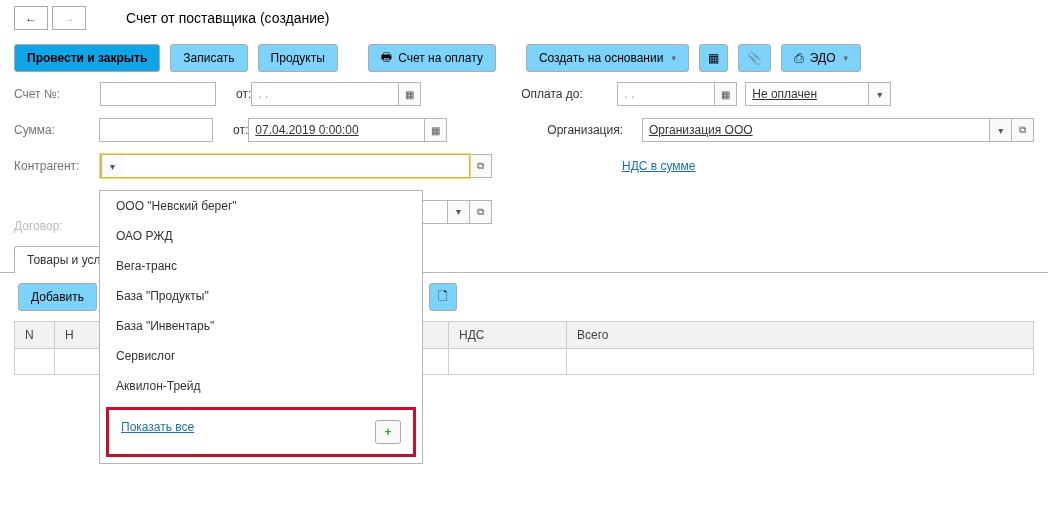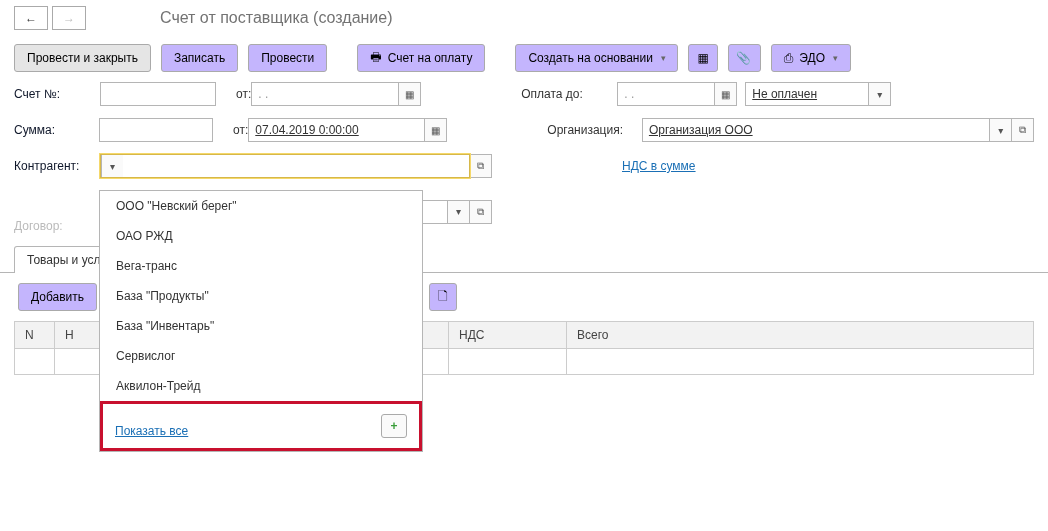"Счет от поставщика (создание)" .title { color: #737373 -> #000000; font-size: 16px -> 14px; margin-left: 70px -> 36px }
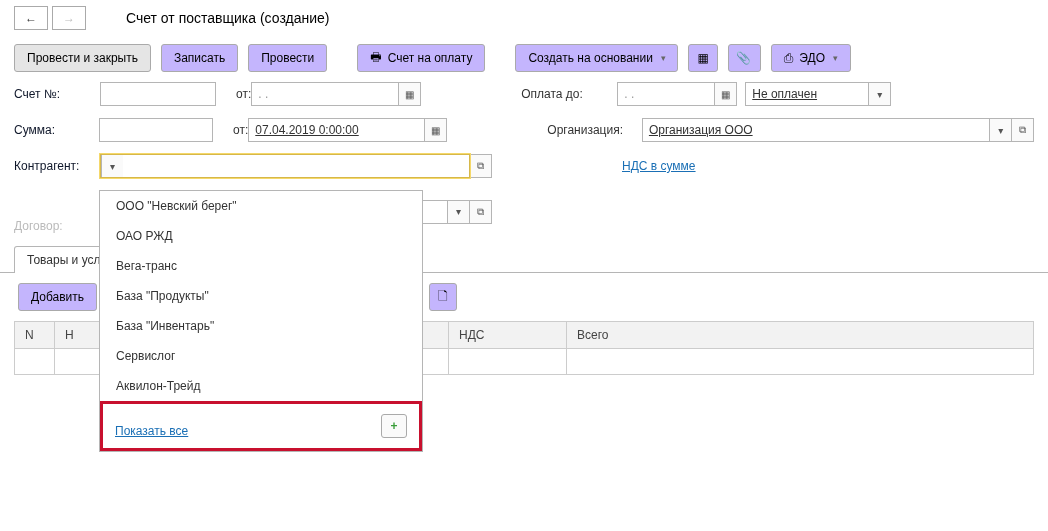"Провести и закрыть" .btn-primary { background: #e5e5e5 -> #0ea5e9; font-weight: normal -> bold }
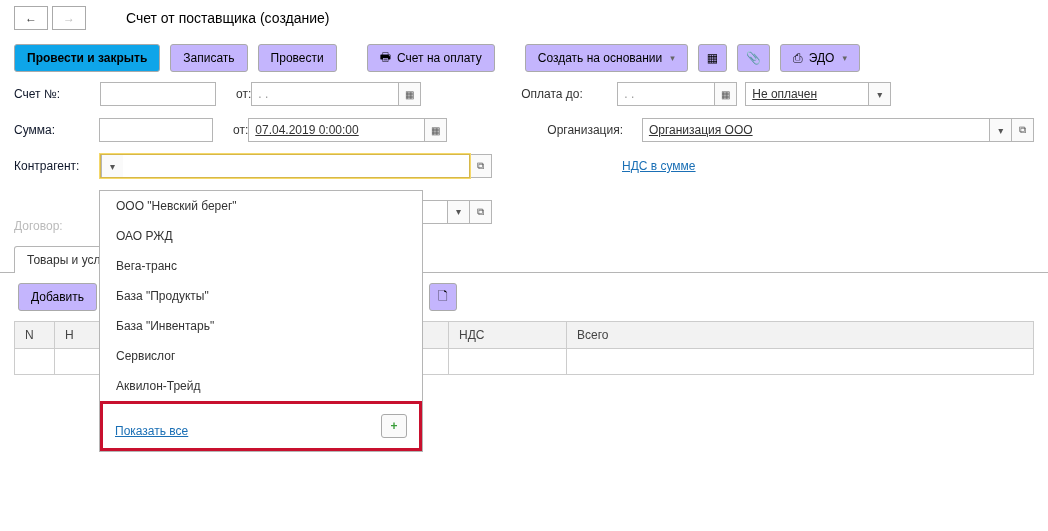"Записать" .btn { background: #c4b5fd -> #7dd3fc }
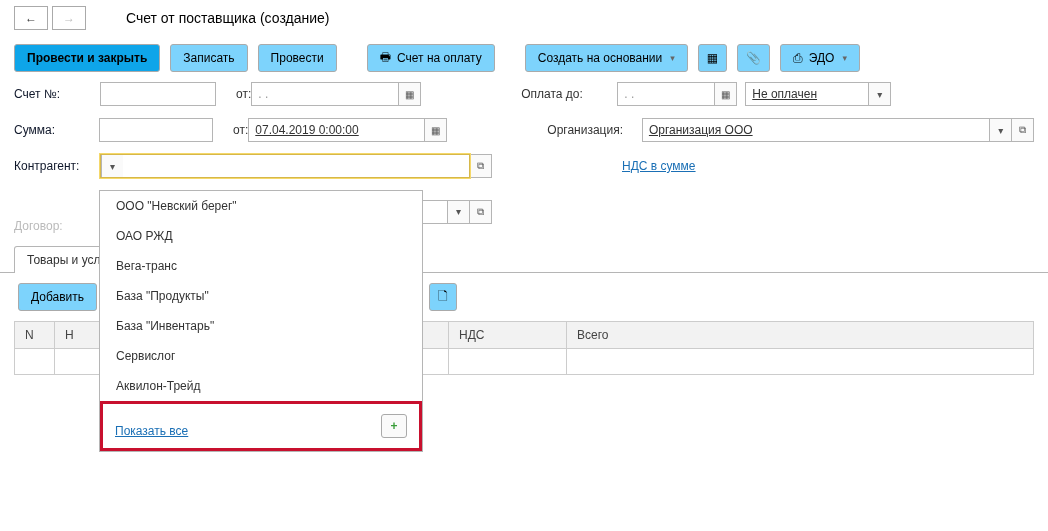"Провести" button.btn { text: Провести -> Продукты }
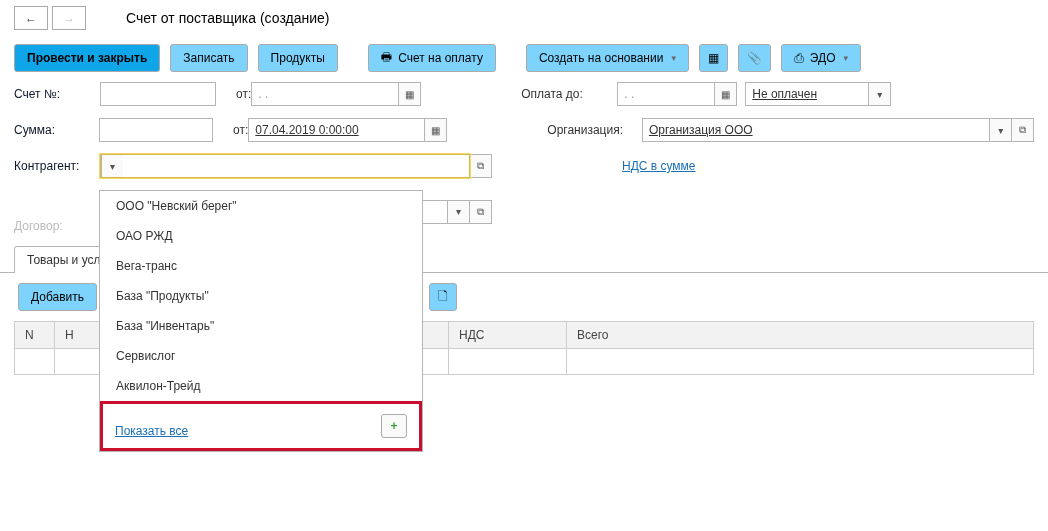"Счет №:" .lbl { color: #0f172a -> #737373 }
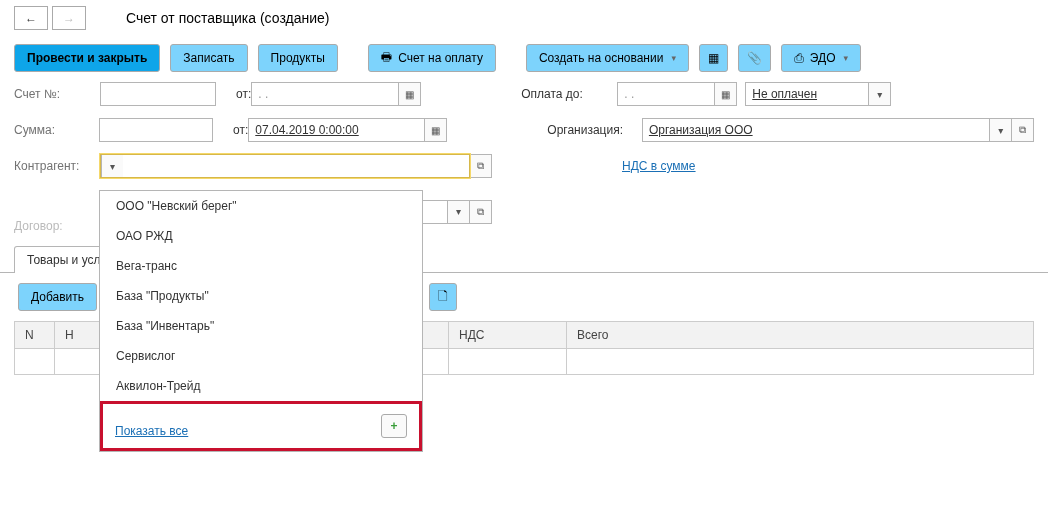"Показать все" .dd-footer { align-items: flex-end -> flex-start; margin: none -> 6px }
